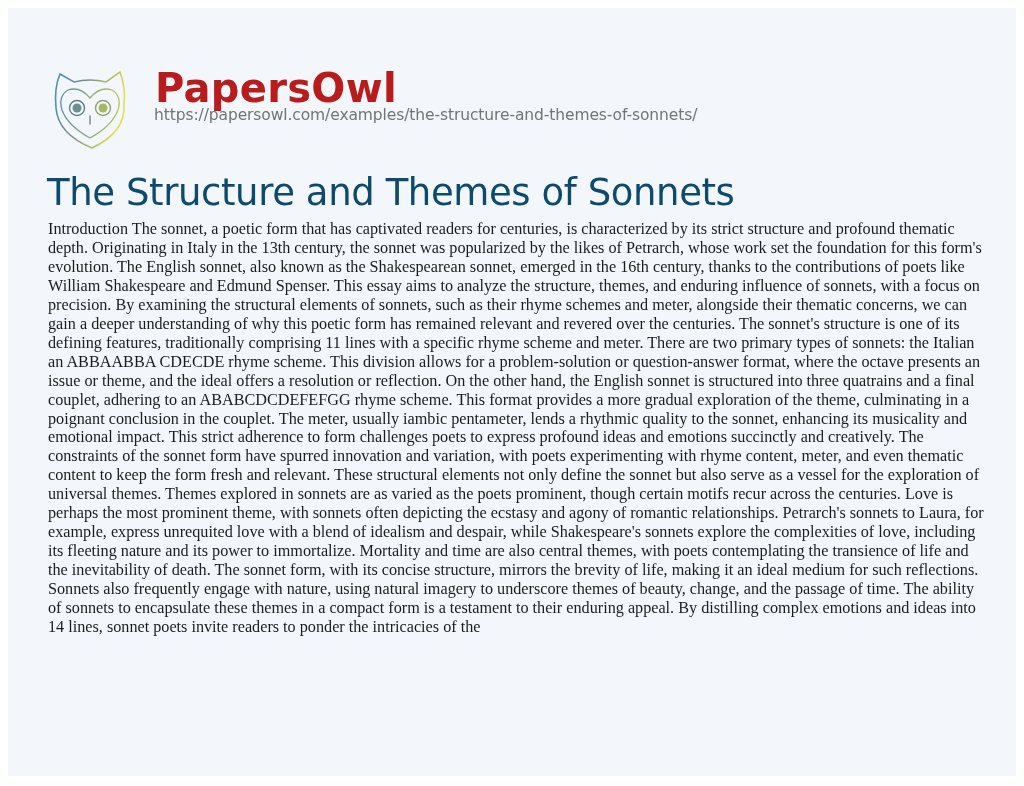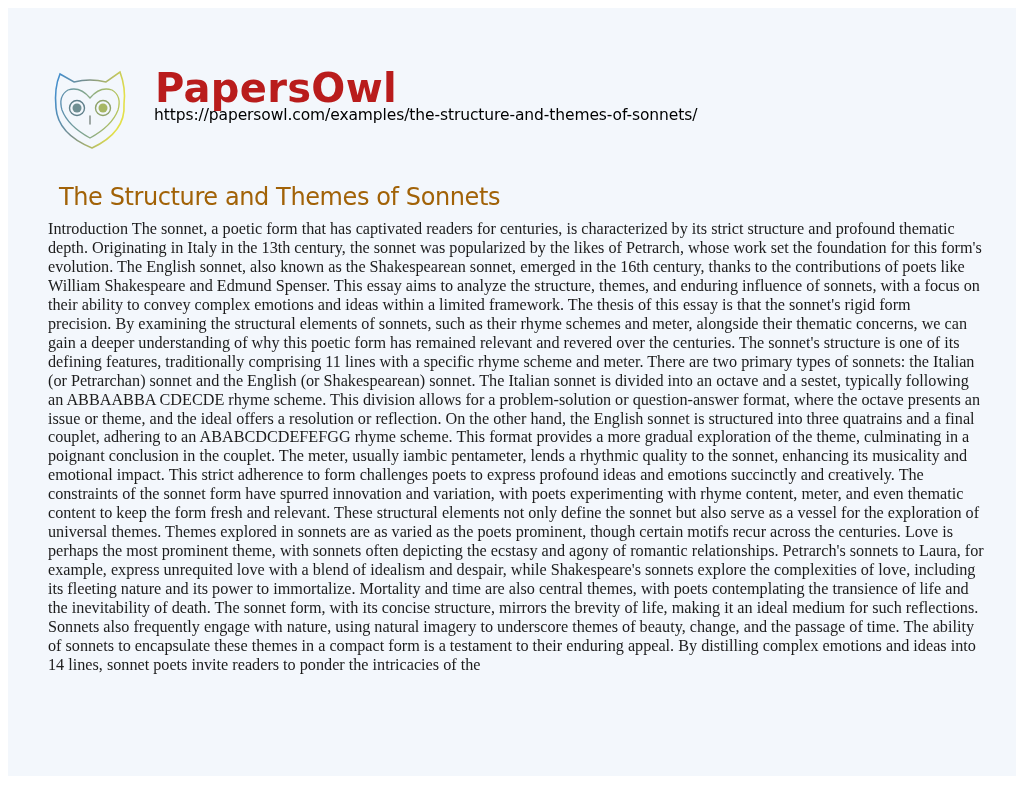"https://papersowl.com/examples/the-struc" .brand-url { color: #000000 -> #737373 }
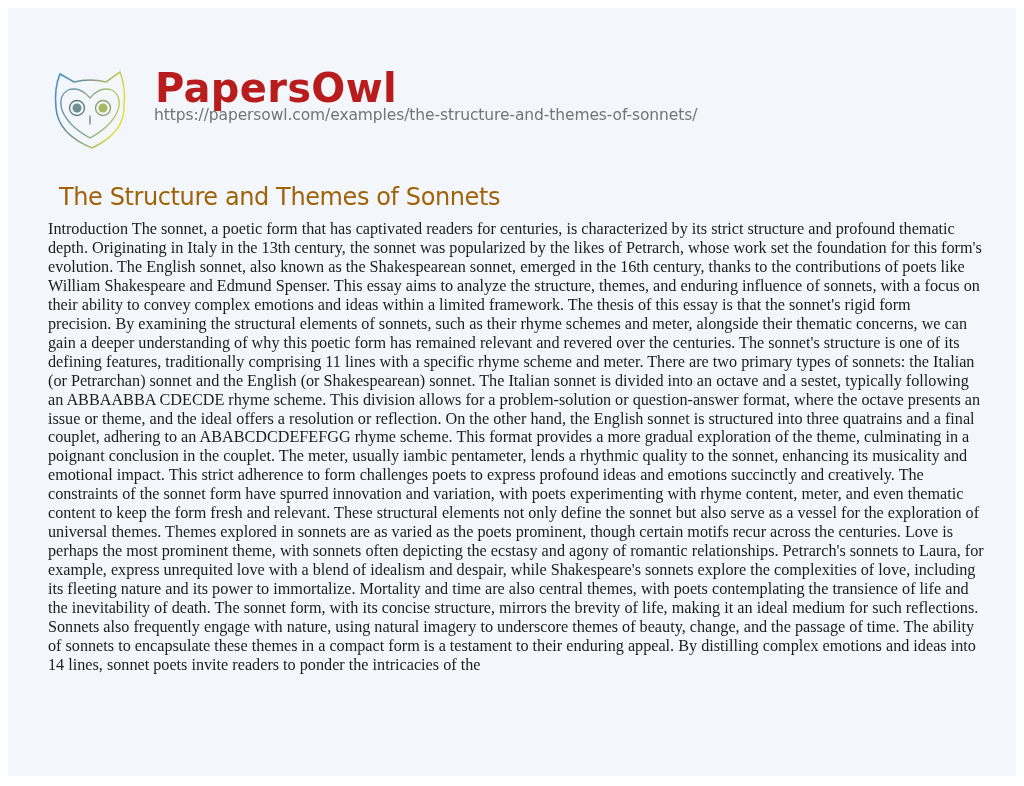"The Structure and Themes of" .title { color: #a16207 -> #0c4a6e; font-size: 24px -> 37px; margin: 12px -> 0 }
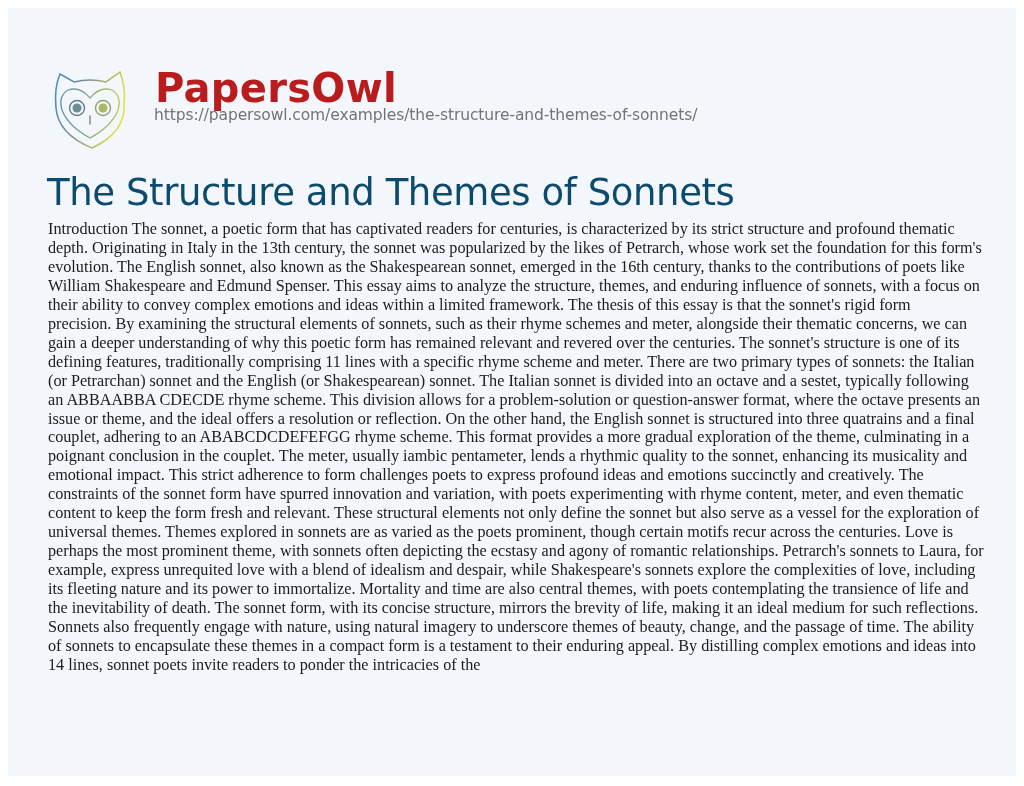"their ability to convey complex" span.line { html: <span>their ability to convey complex emotions and ideas within a limited framework. The thesis of this essay is that the sonnet's rigid form</span> -> none }
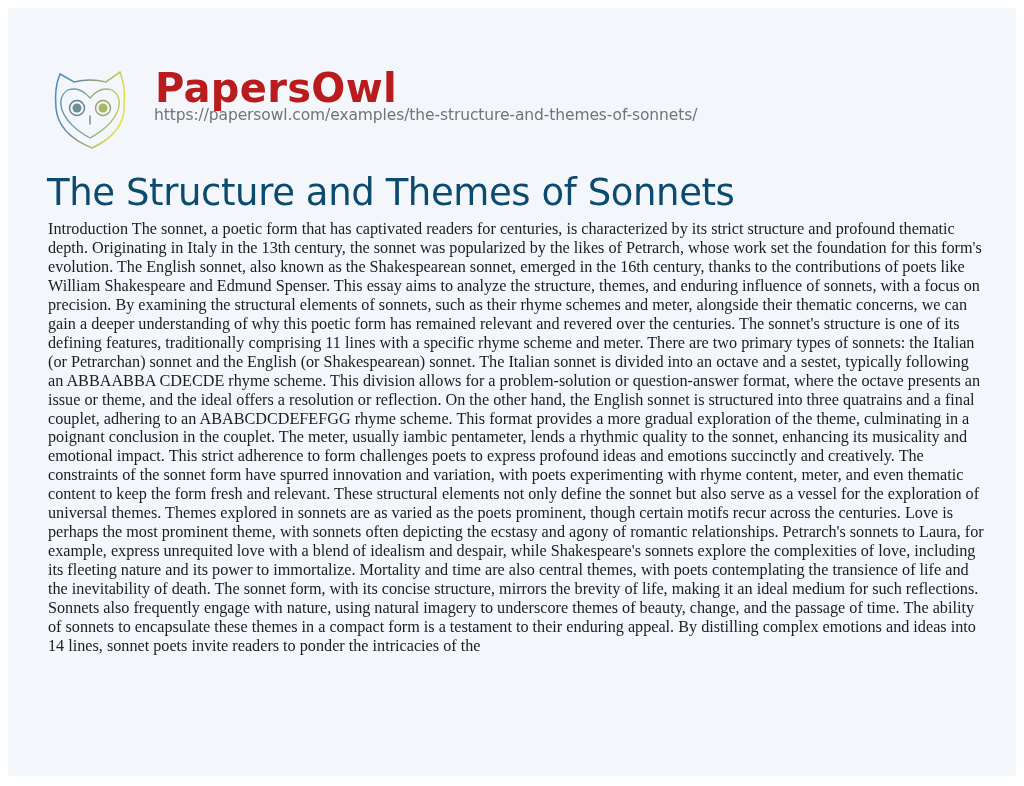"(or Petrarchan) sonnet and the" span.line { html: <span>(or Petrarchan) sonnet and the English (or Shakespearean) sonnet. The Italian sonnet is divided into an octave and a sestet, typically following</span> -> none }
